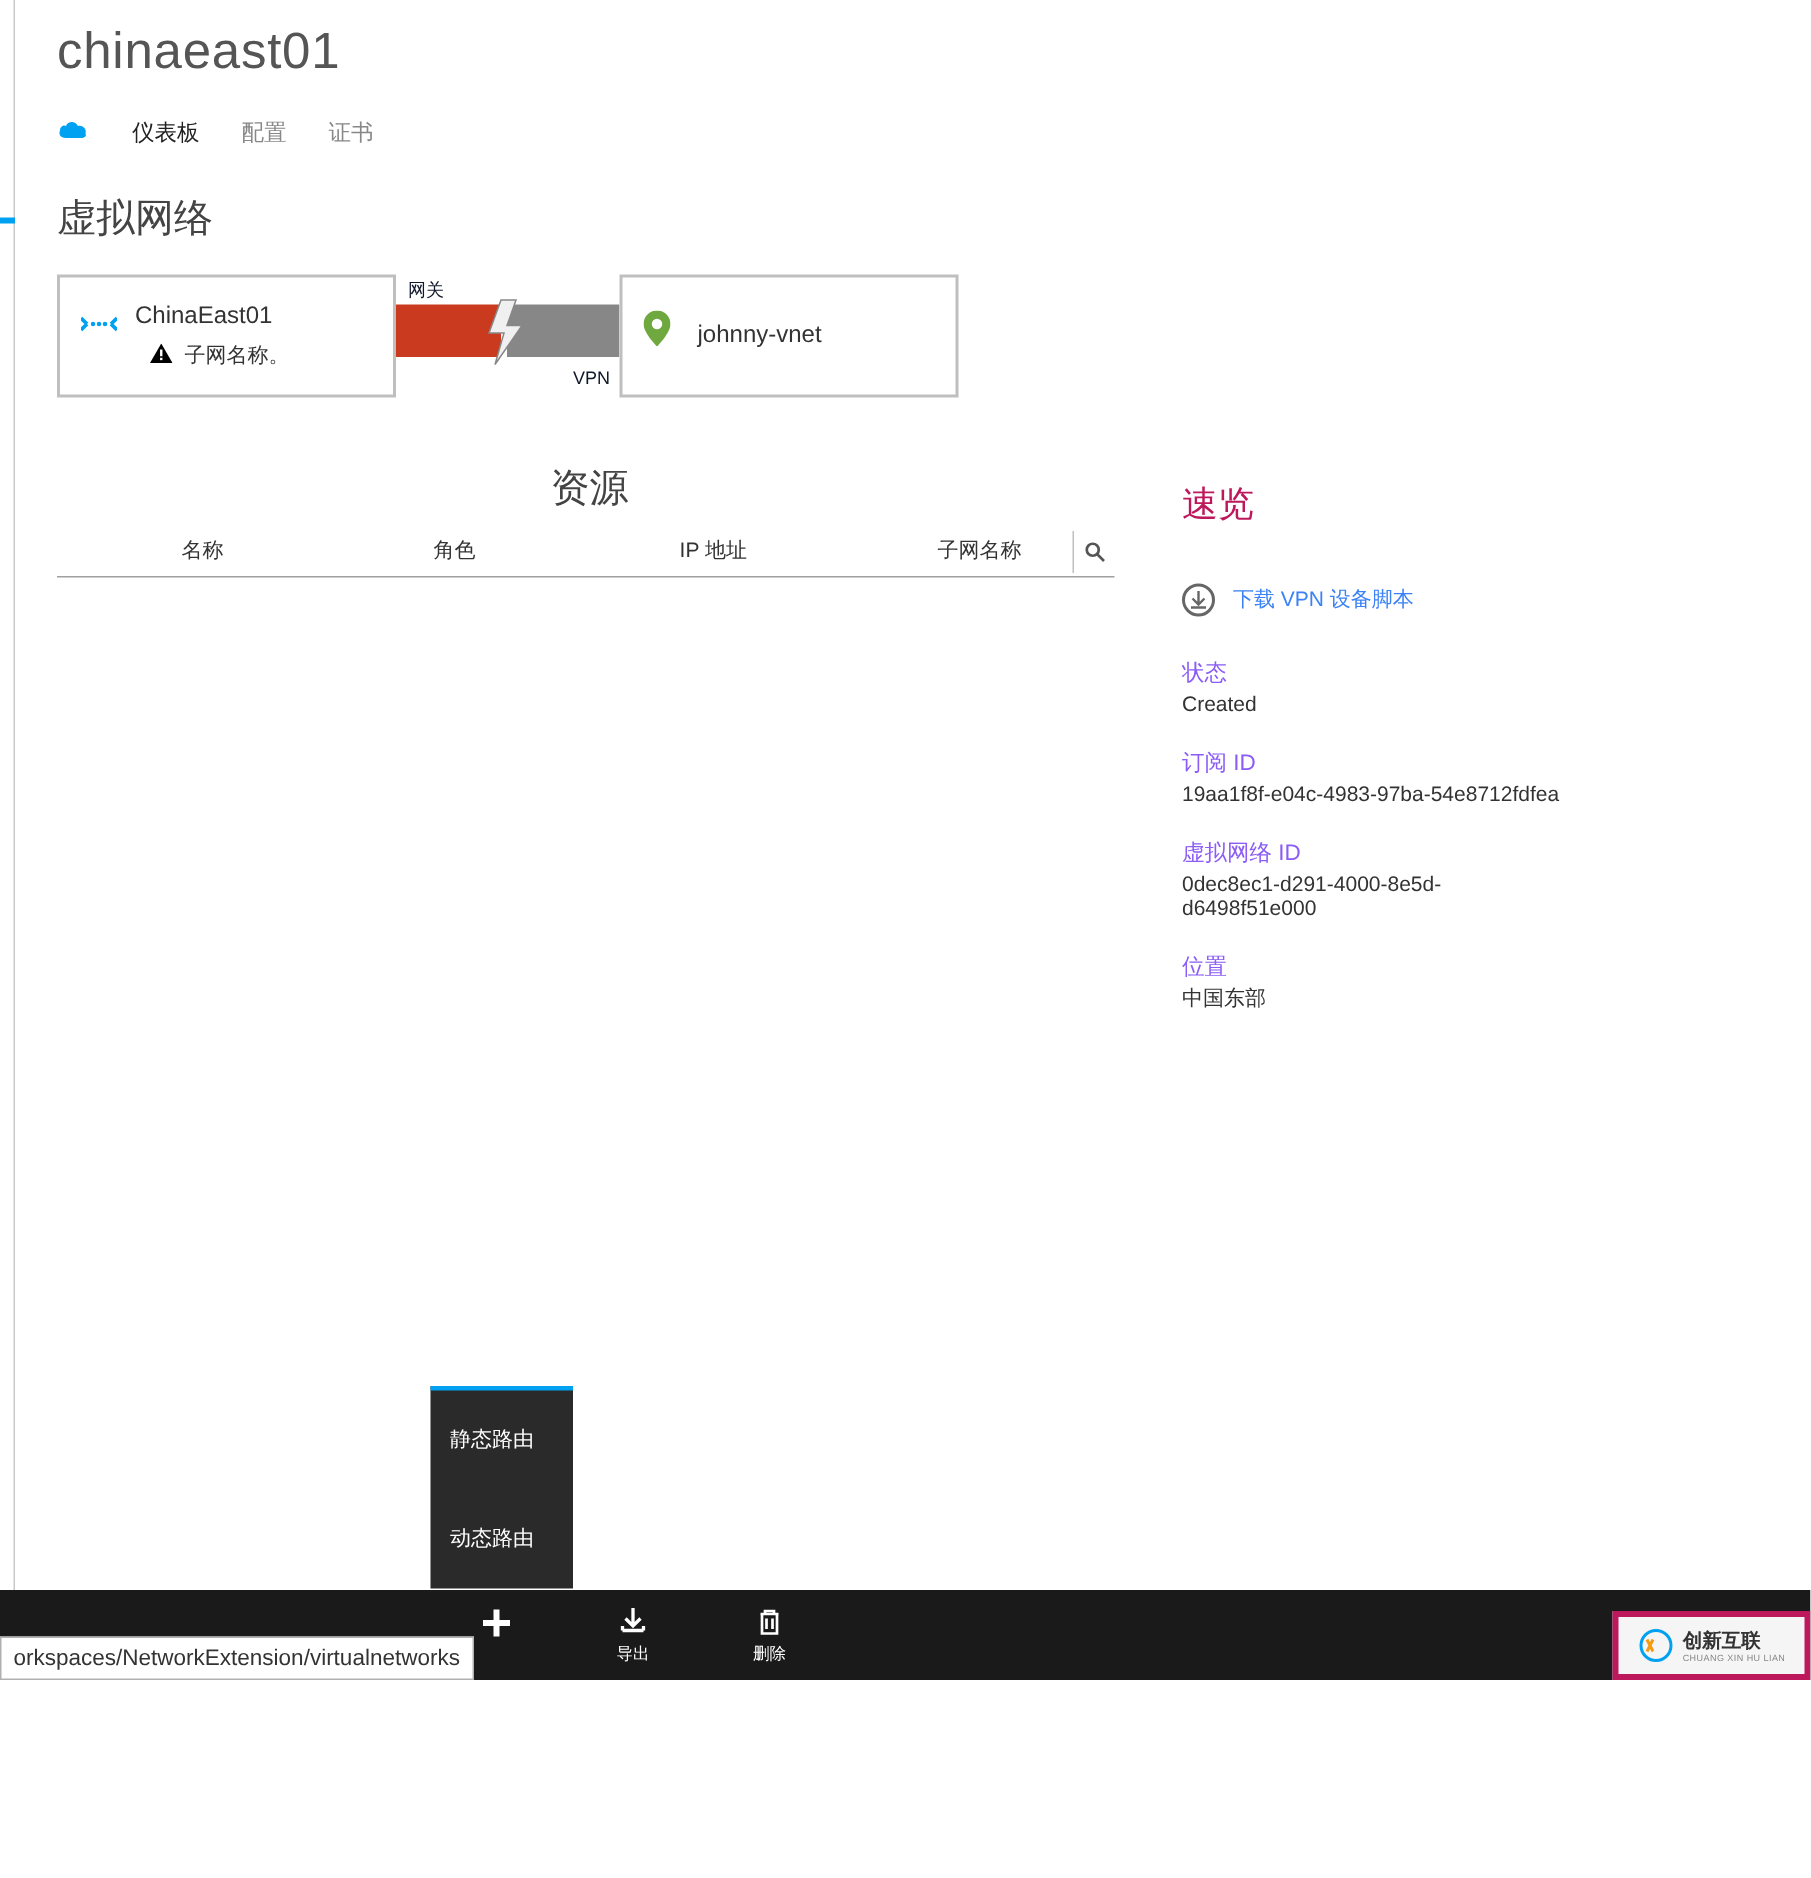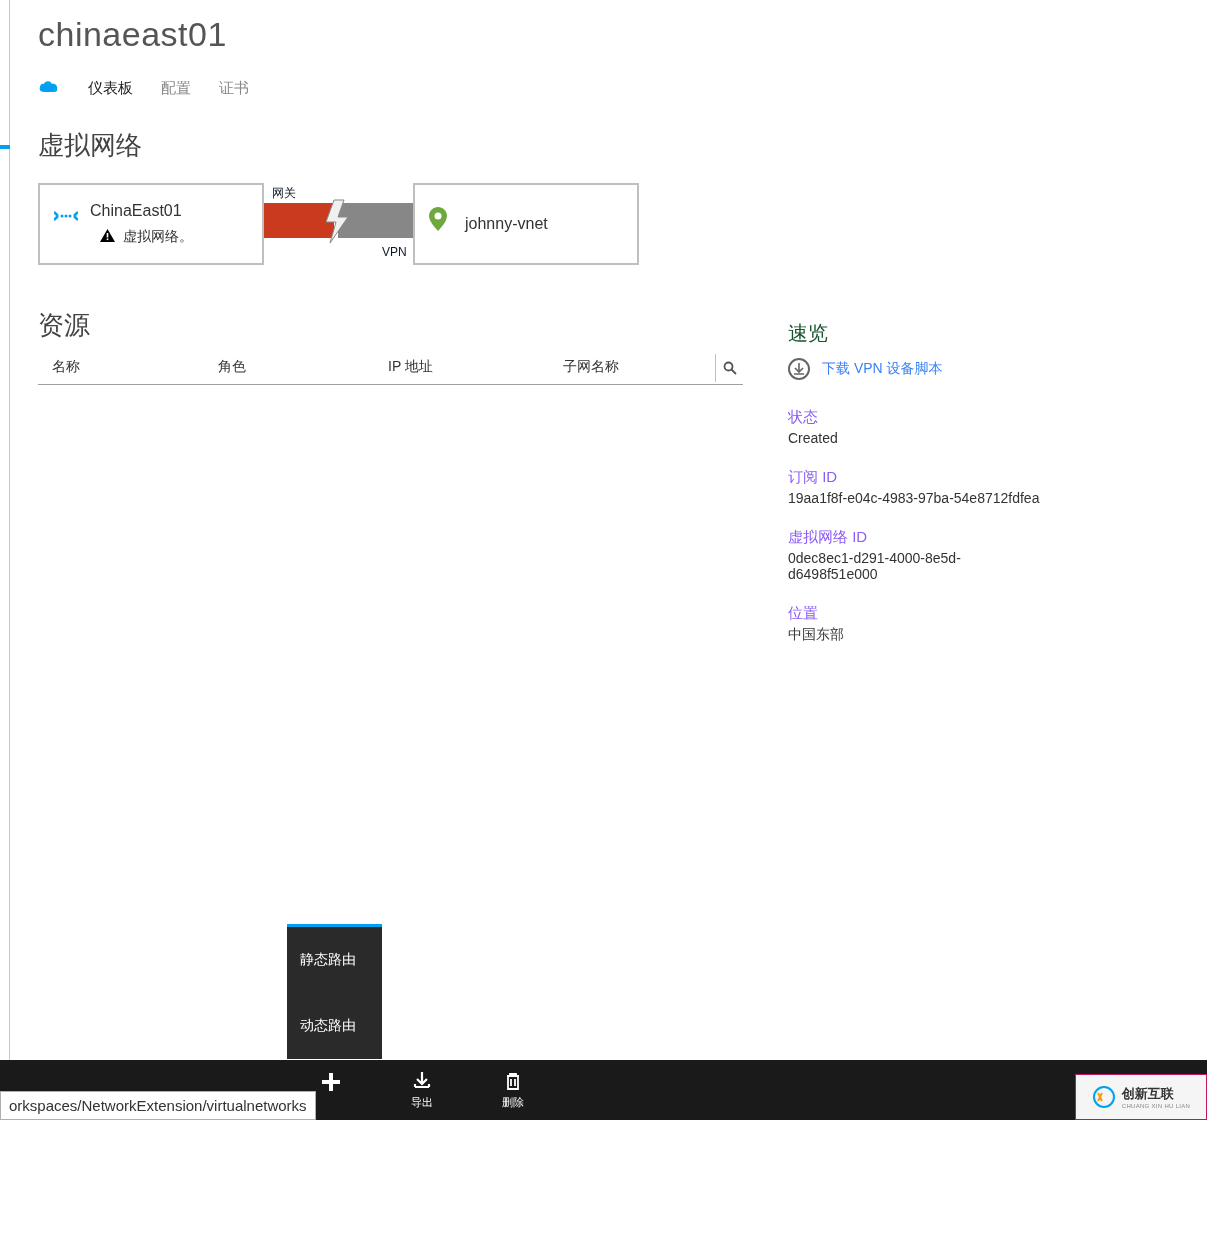"虚拟网络。" span { text: 虚拟网络 -> 子网名称 }
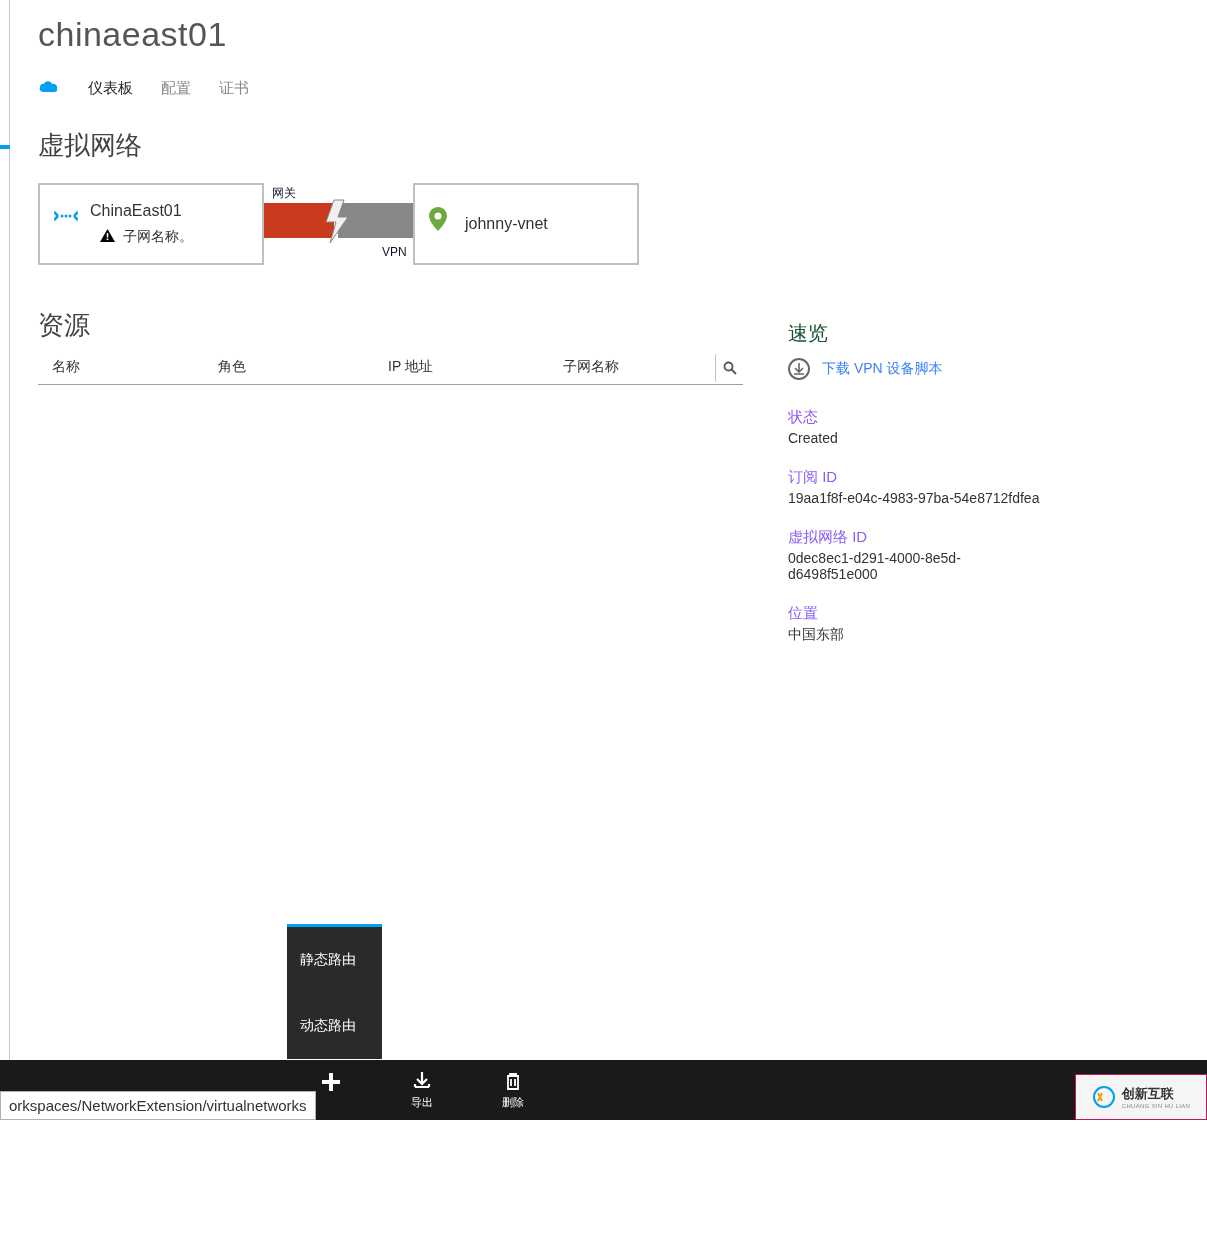"资源" .resources-left { text-align: none -> center }
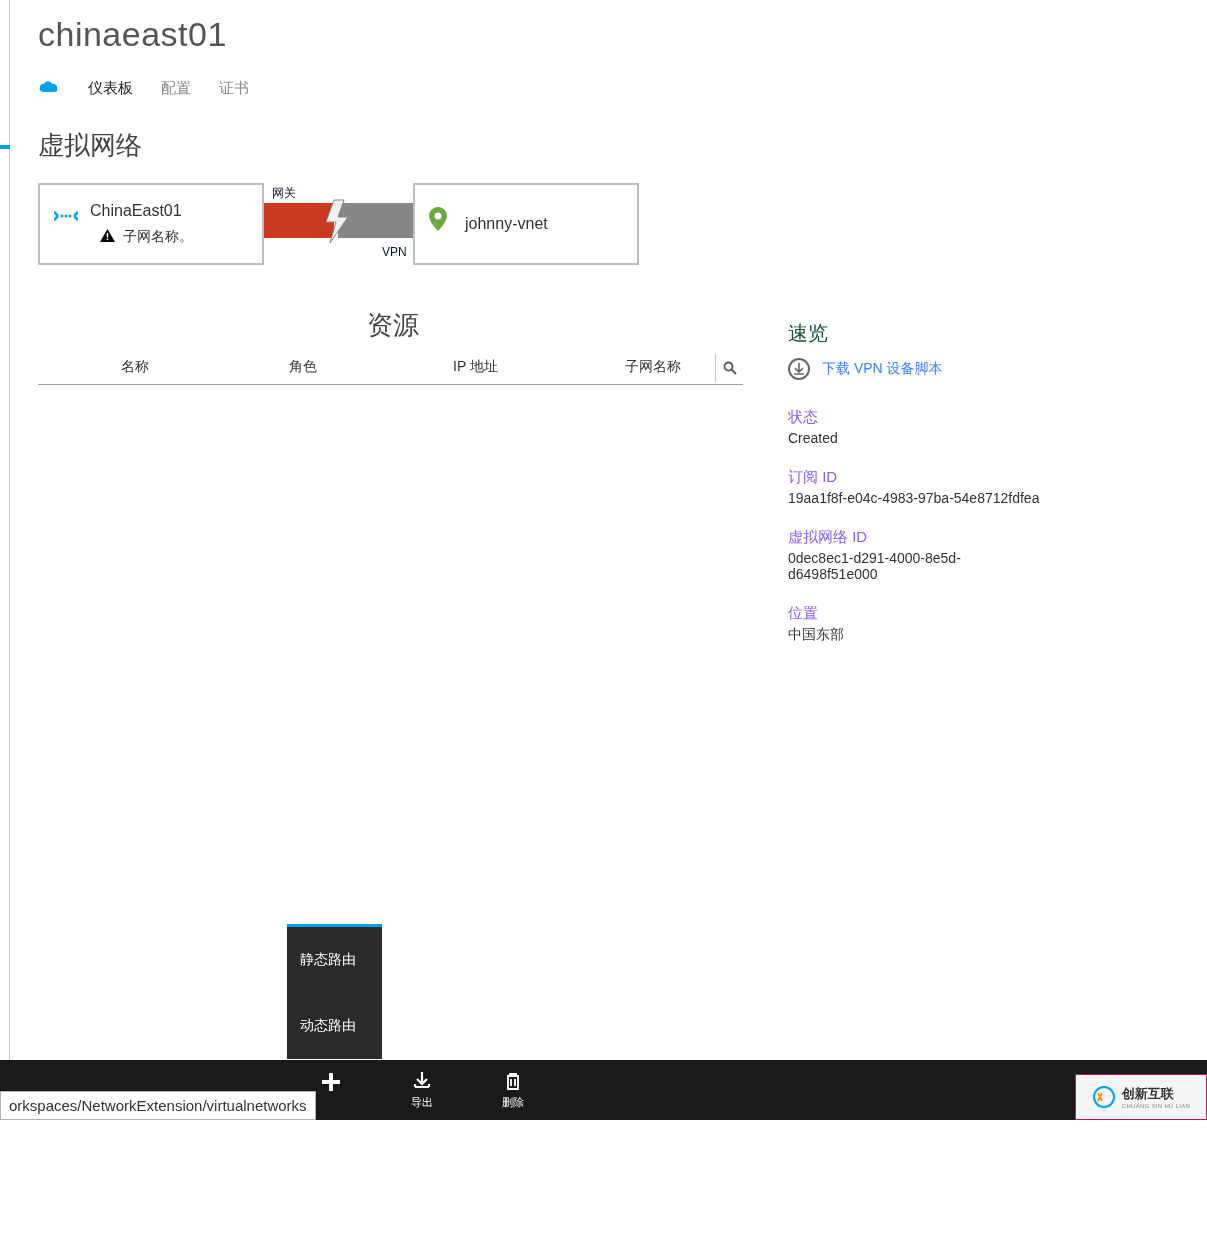"速览" .overview-title { color: #14532d -> #be185d; font-size: 20px -> 24px; margin-bottom: 11px -> 37px }
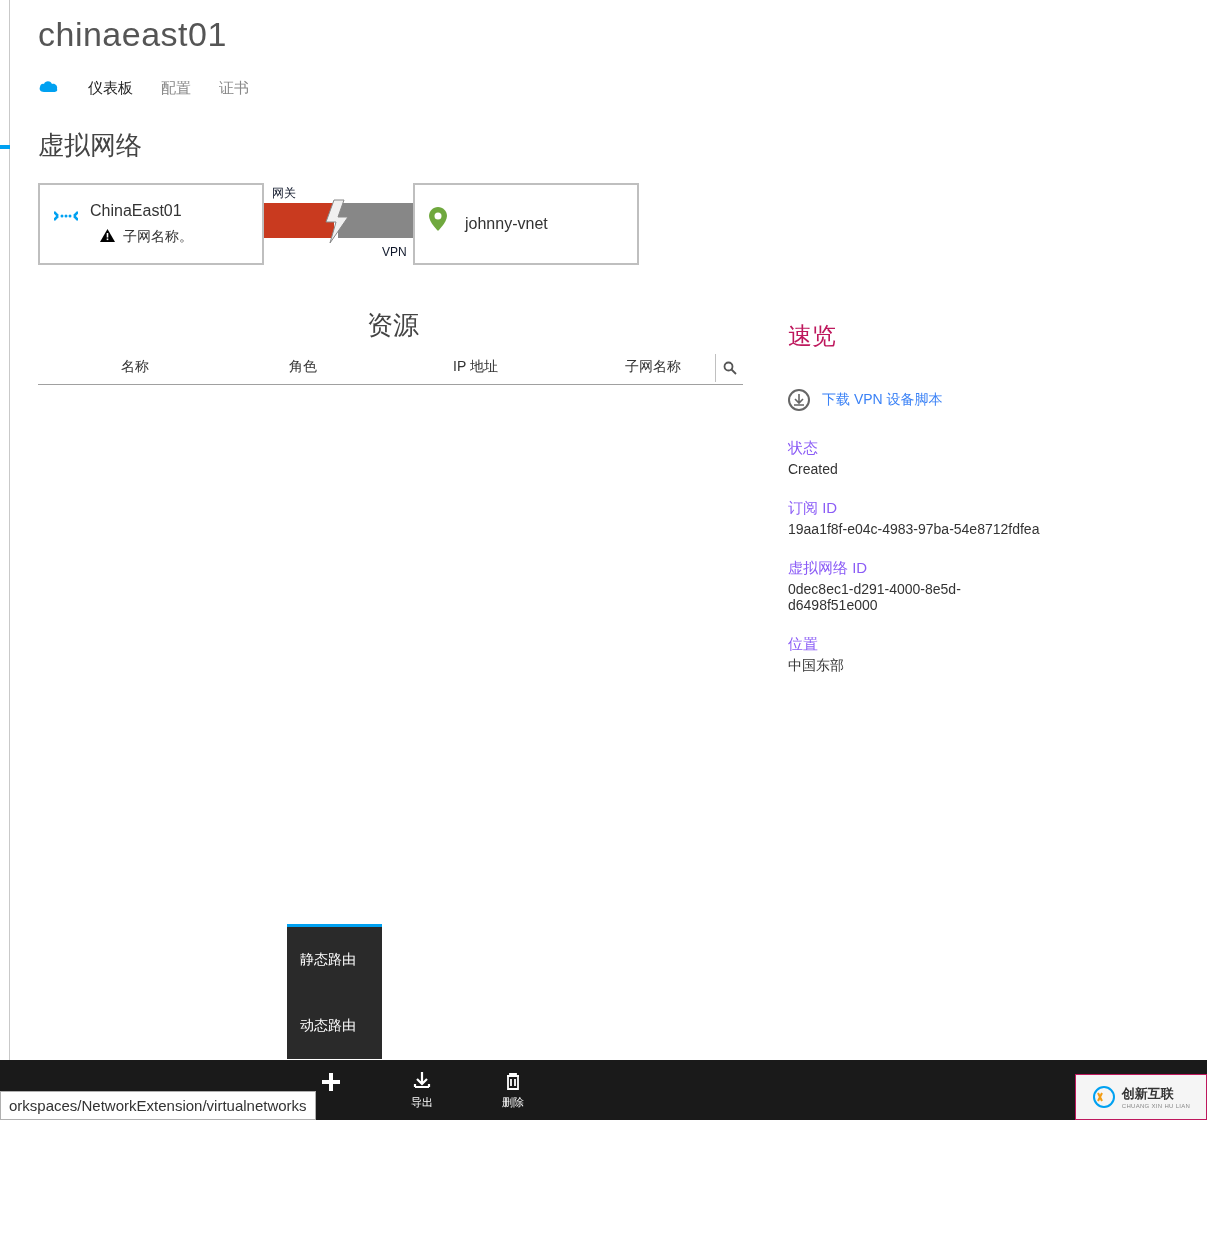"创新互联" .logo-corner { border: 1px solid #be185d -> 4px solid #be185d }
